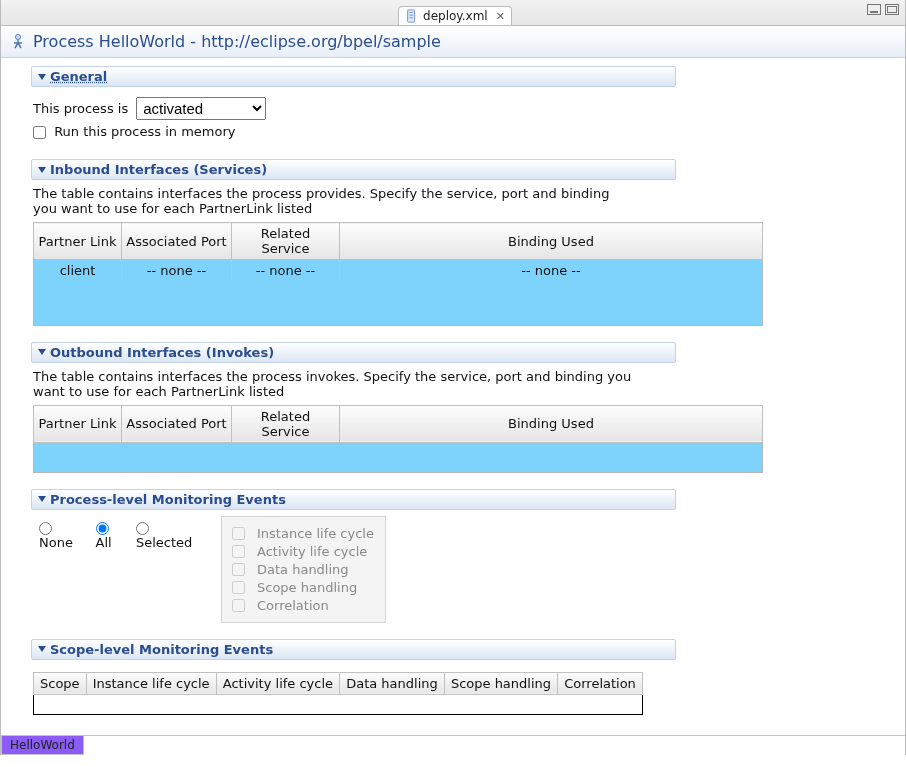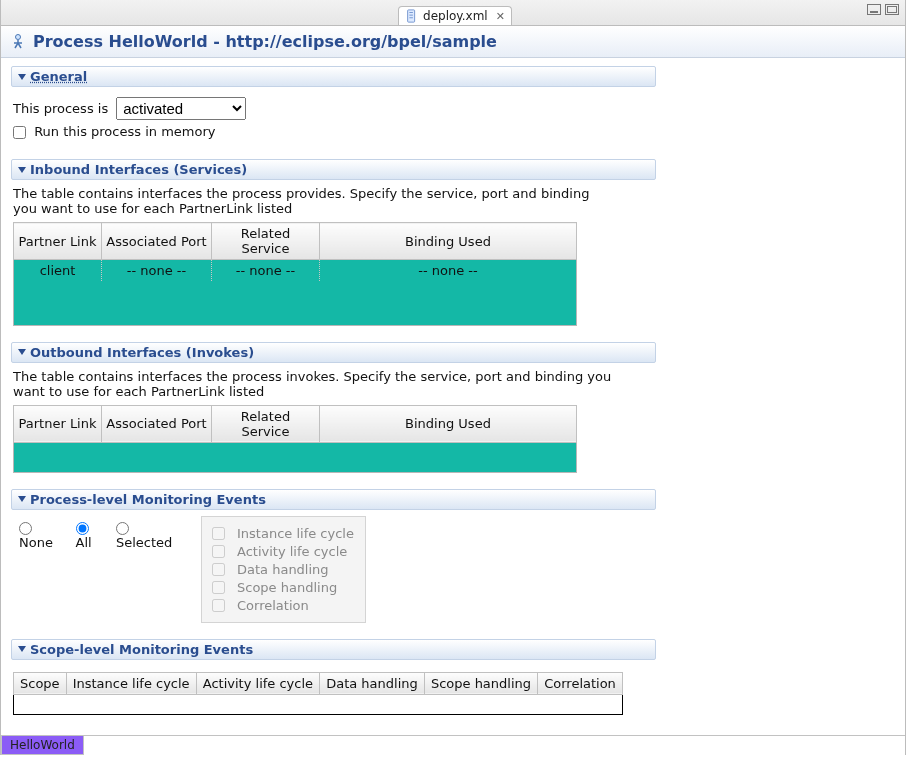"Process HelloWorld -" .form-header .title { font-weight: bold -> normal }
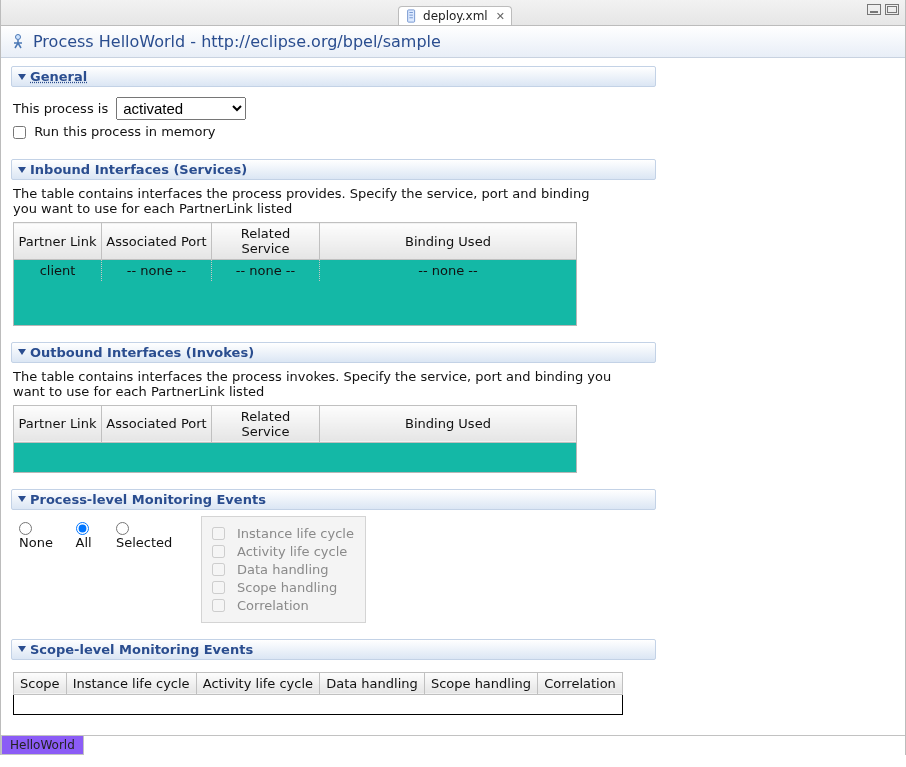"General" .content { margin-left: none -> 20px }
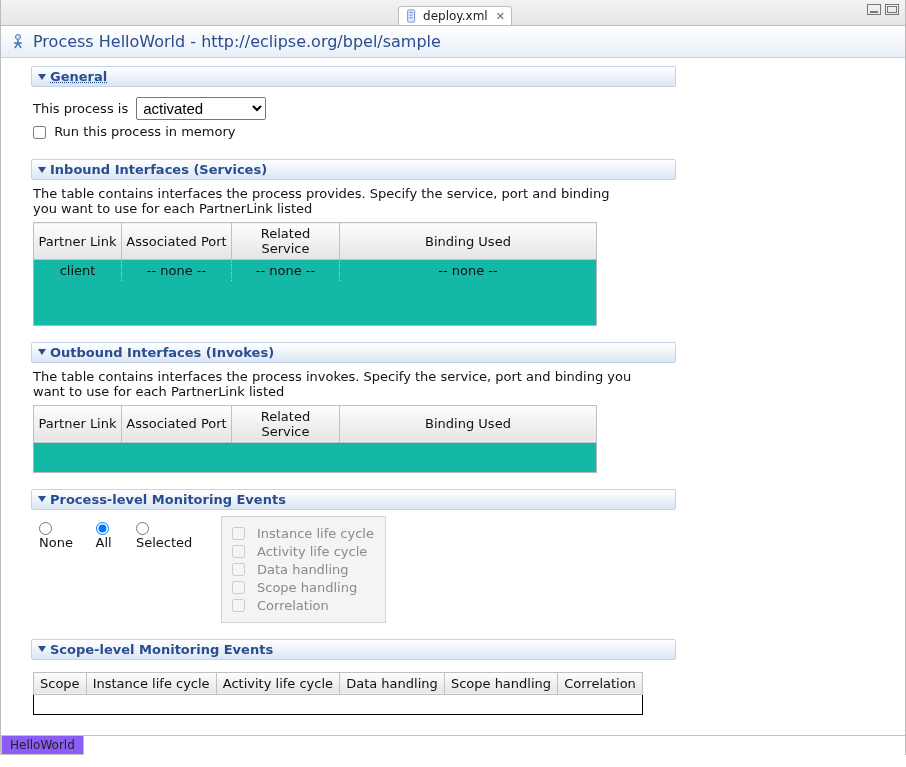"Partner Link" table.data { background: #14b8a6 -> #7dd3fc; width: 564px -> 730px }
